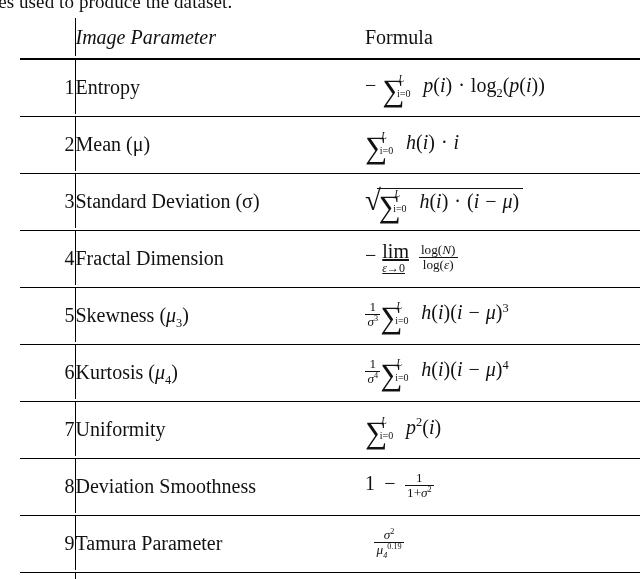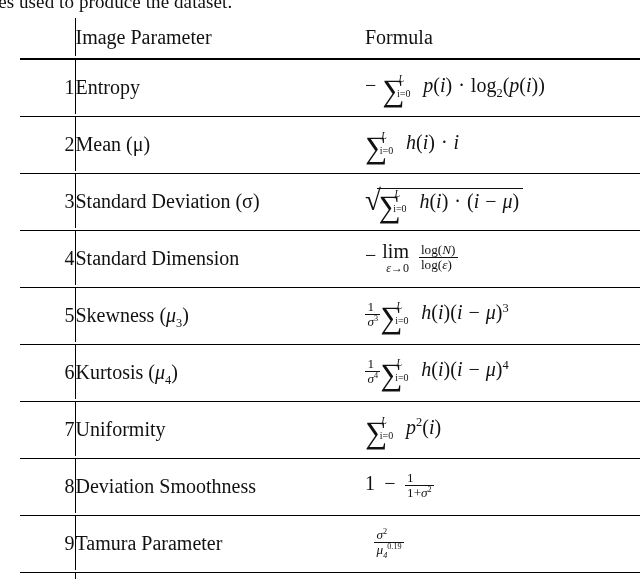"Image Parameter" td.param.head { font-style: none -> italic }
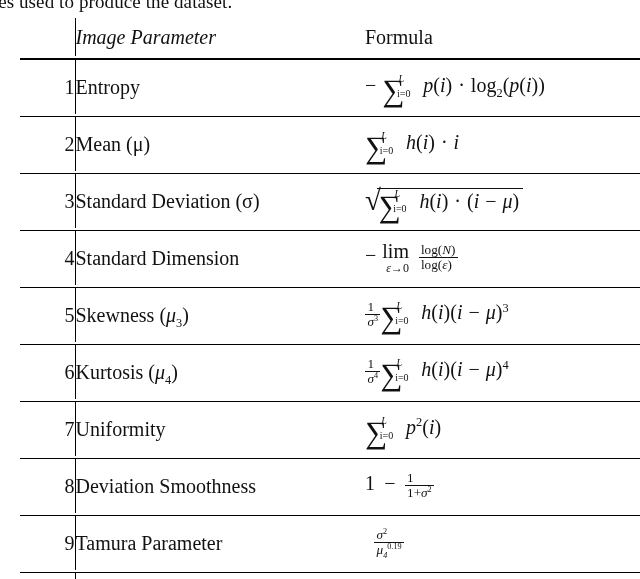"Standard Dimension" td.param { text: Standard -> Fractal }
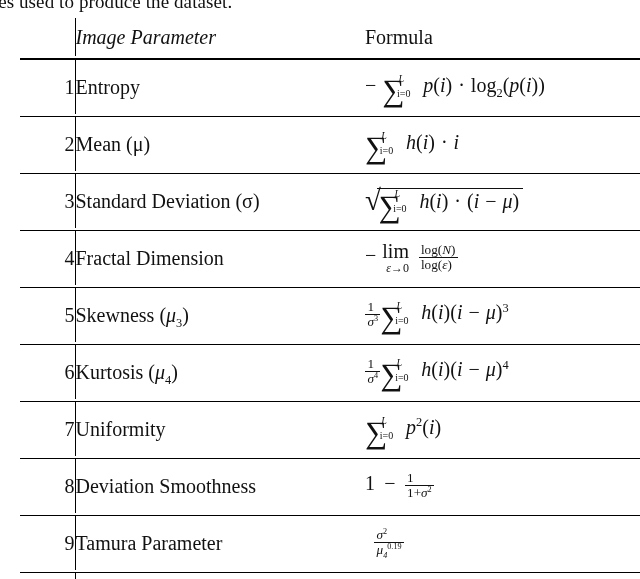"lim" .limop { text-align: right -> left; text-decoration: none -> underline }
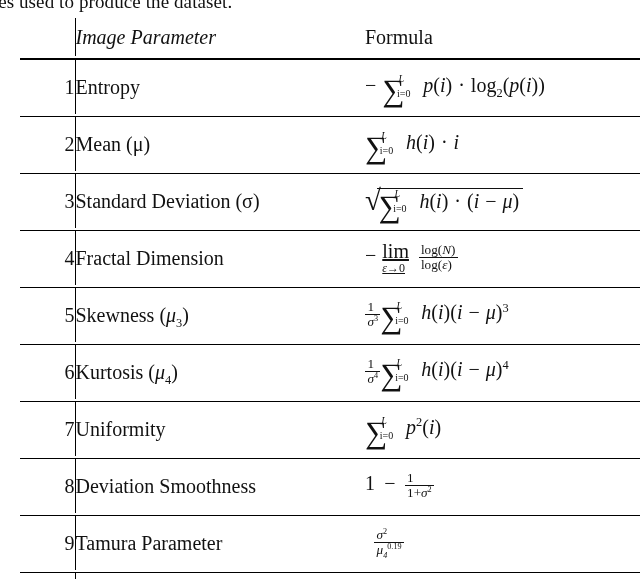"log(N)" .frac { text-align: none -> center }
